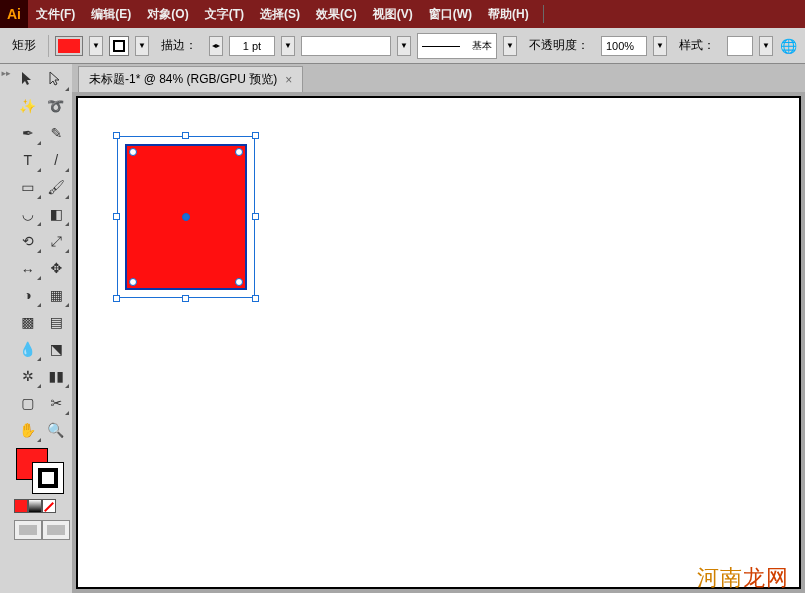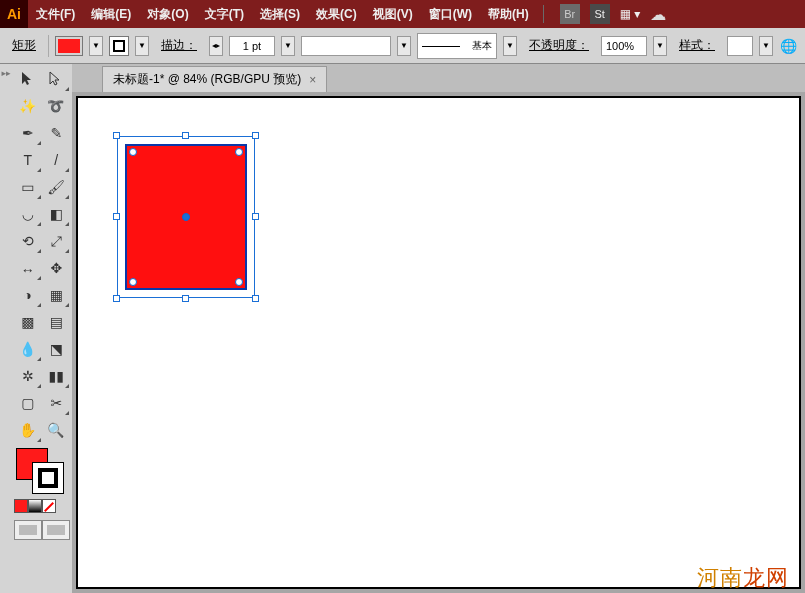"Br" div.right-icons { html: <div> <div>Br</div> <div>St</div> <div>▦ ▾</div> <div>☁</div> </div> -> none }
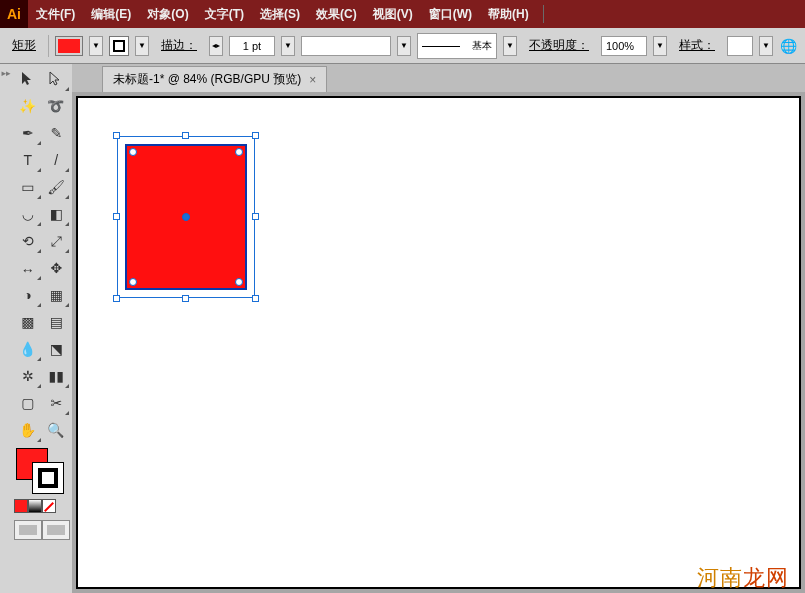"矩形" .ctrl-label { text-decoration: underline -> none }
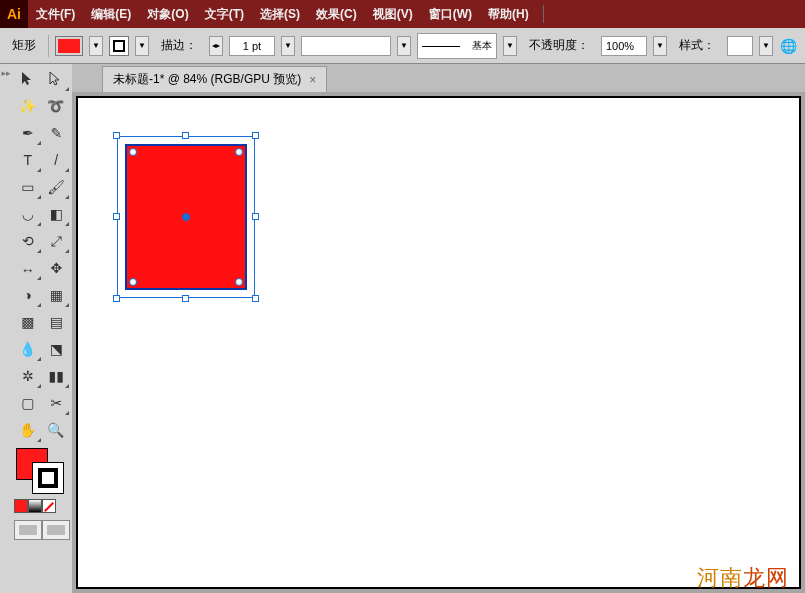"未标题-1* @ 84% (RGB/GPU 预览)" .tab { margin-left: 24px -> none }
